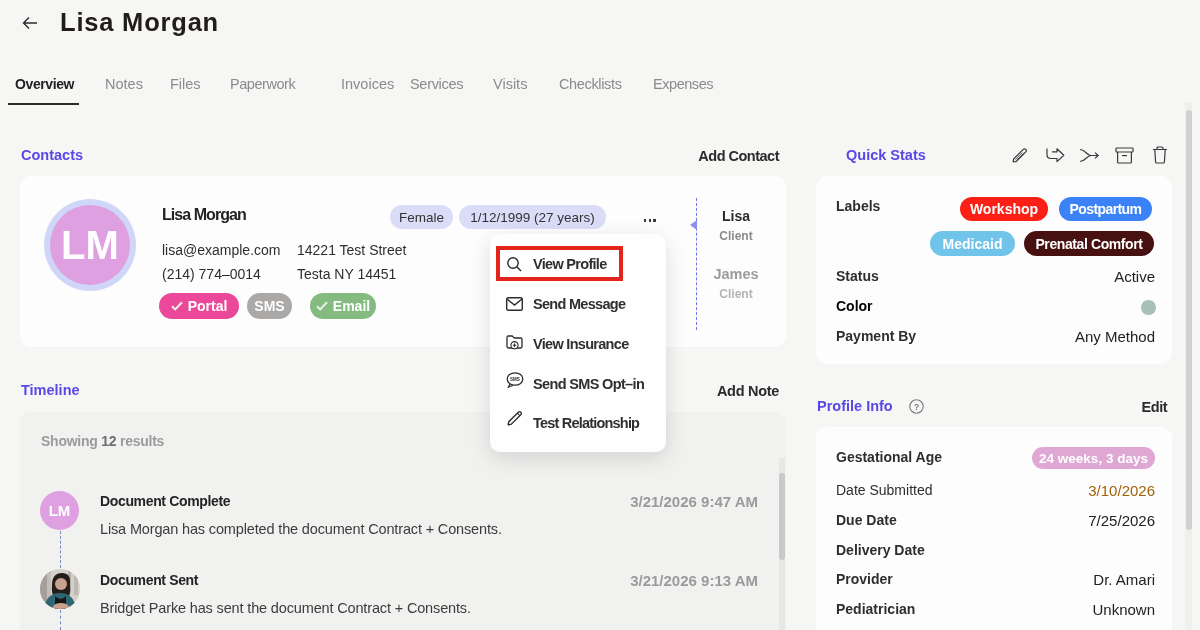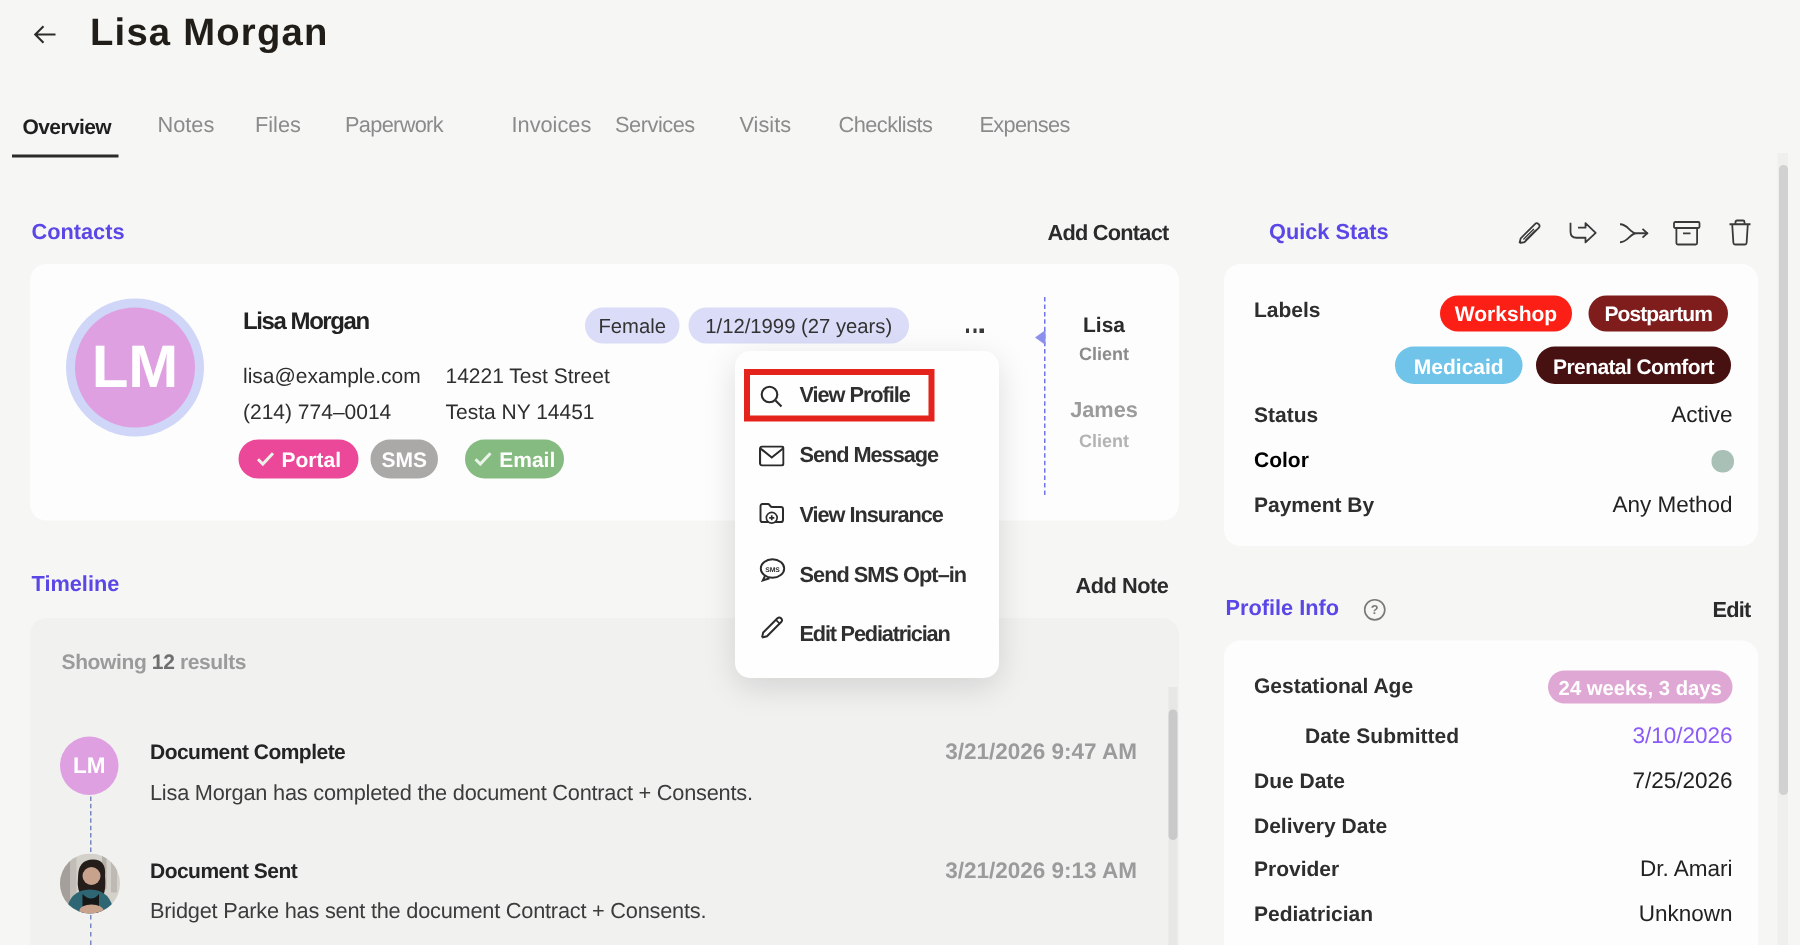"Postpartum" div.abs { background: #7f1d1d -> #3b82f6 }
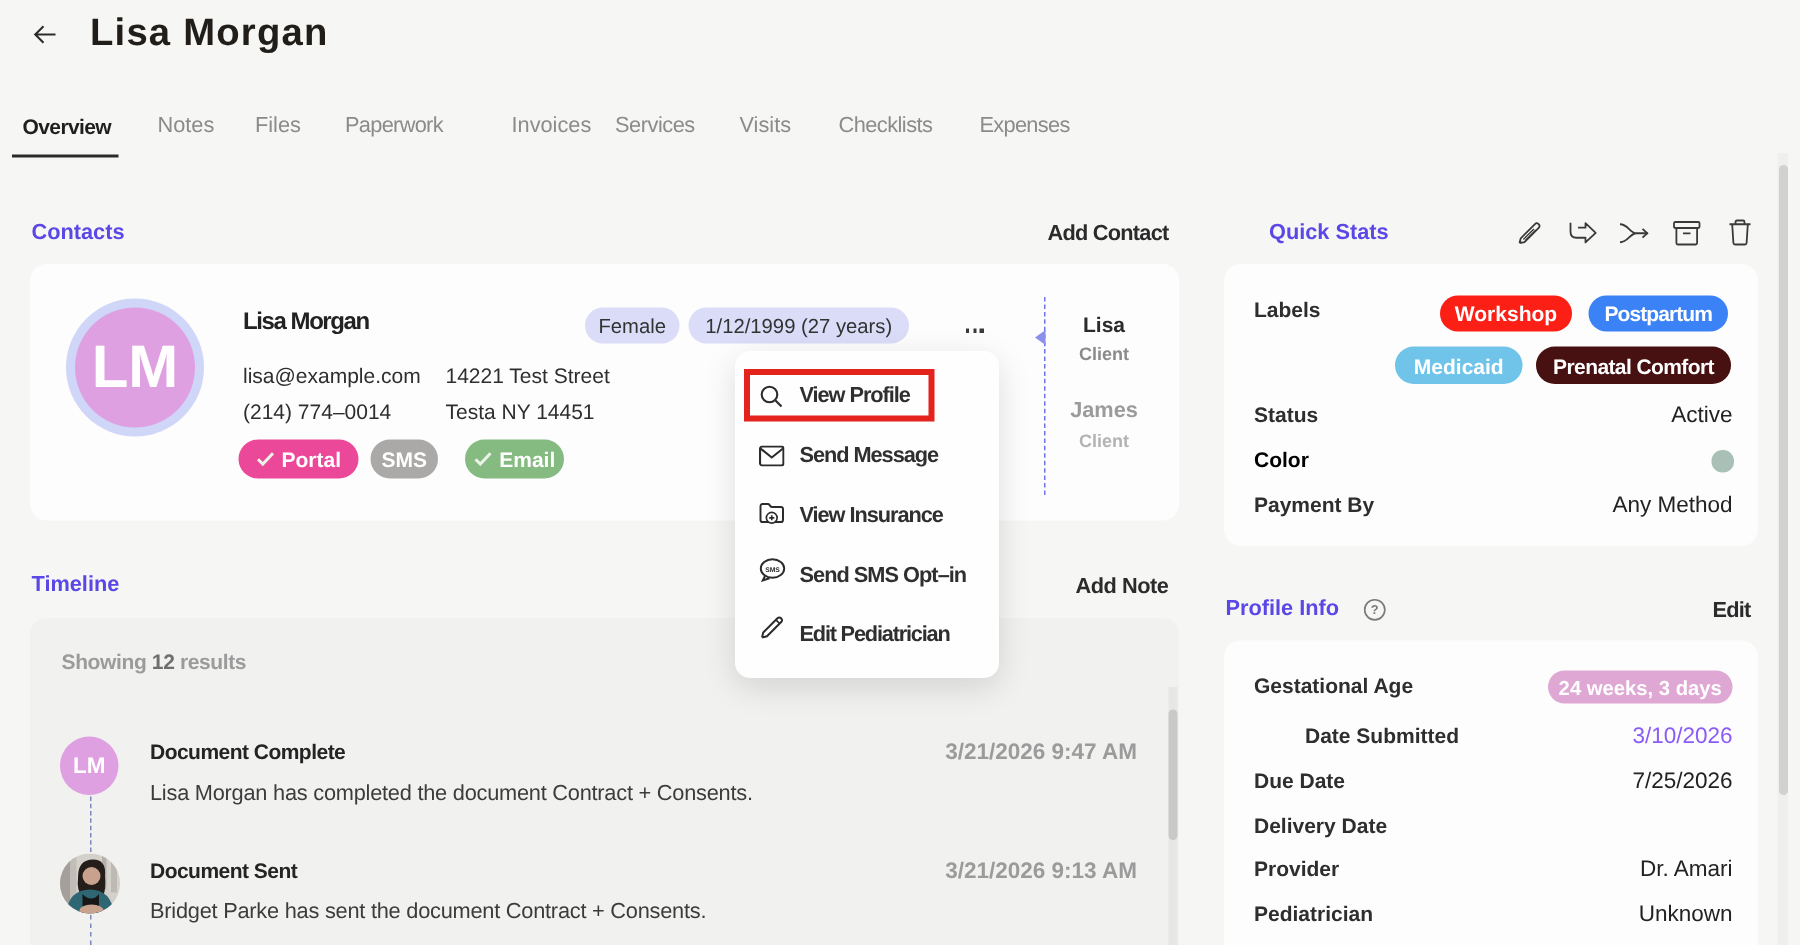"Edit Pediatrician" div.abs { text: Edit Pediatrician -> Test Relationship }
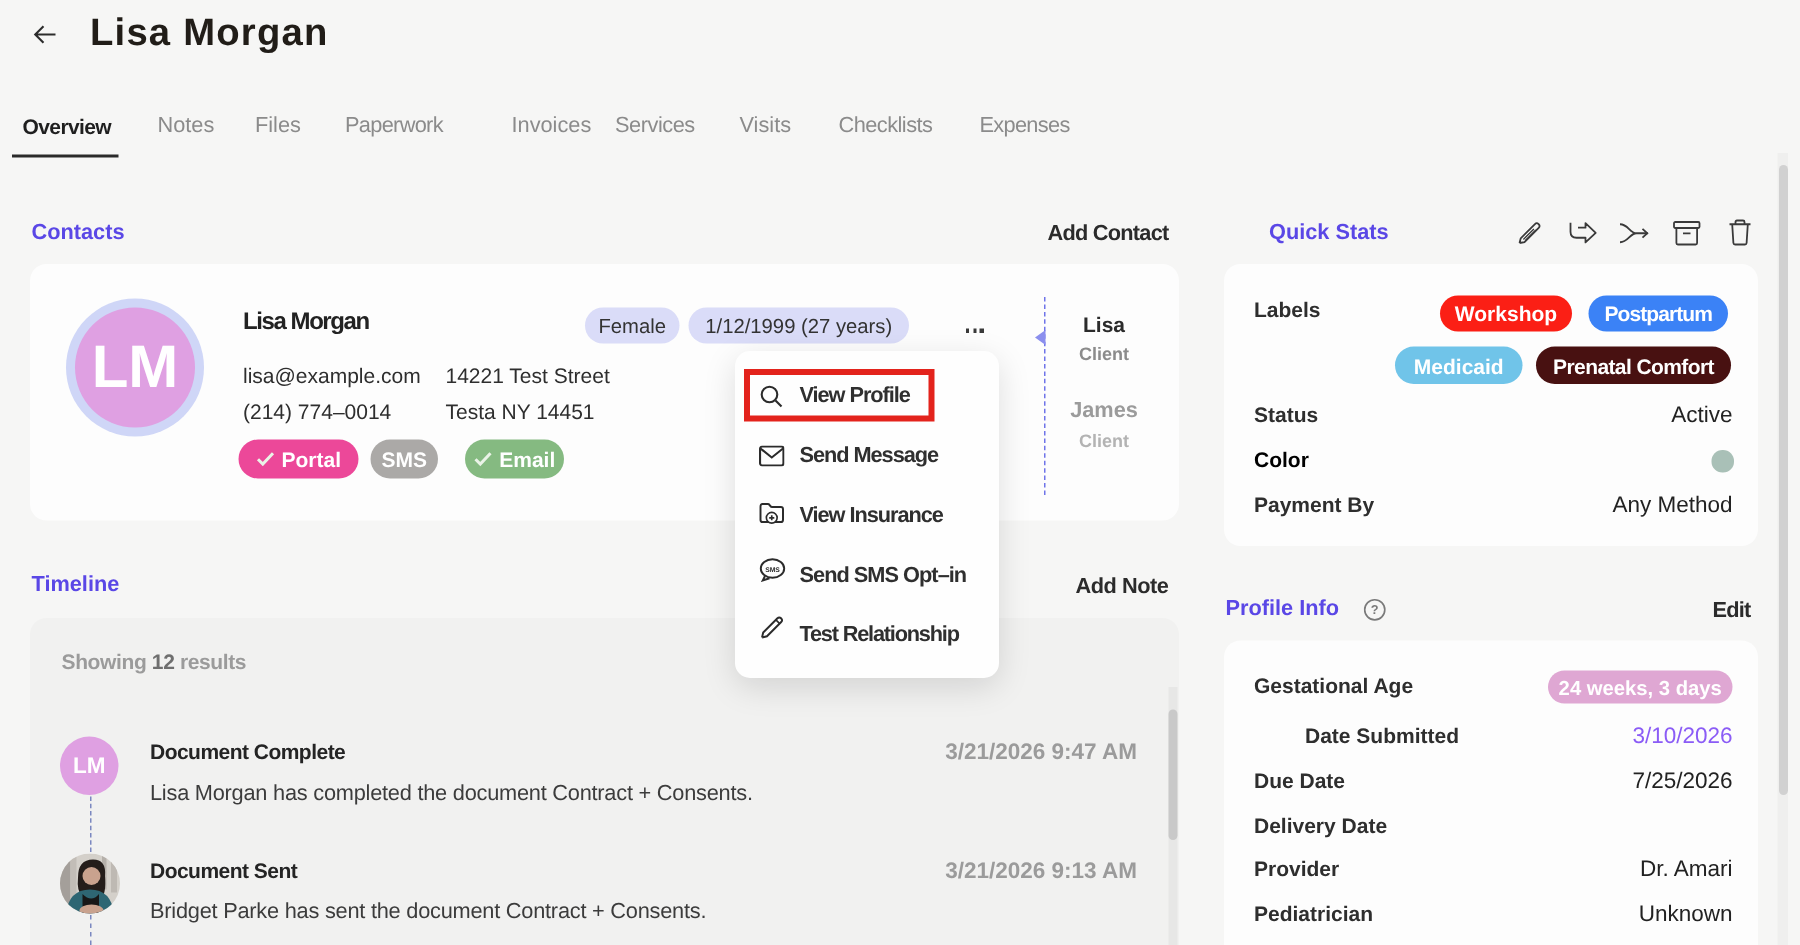"Date Submitted" div.abs { font-weight: 700 -> 400; margin-left: 34px -> none }
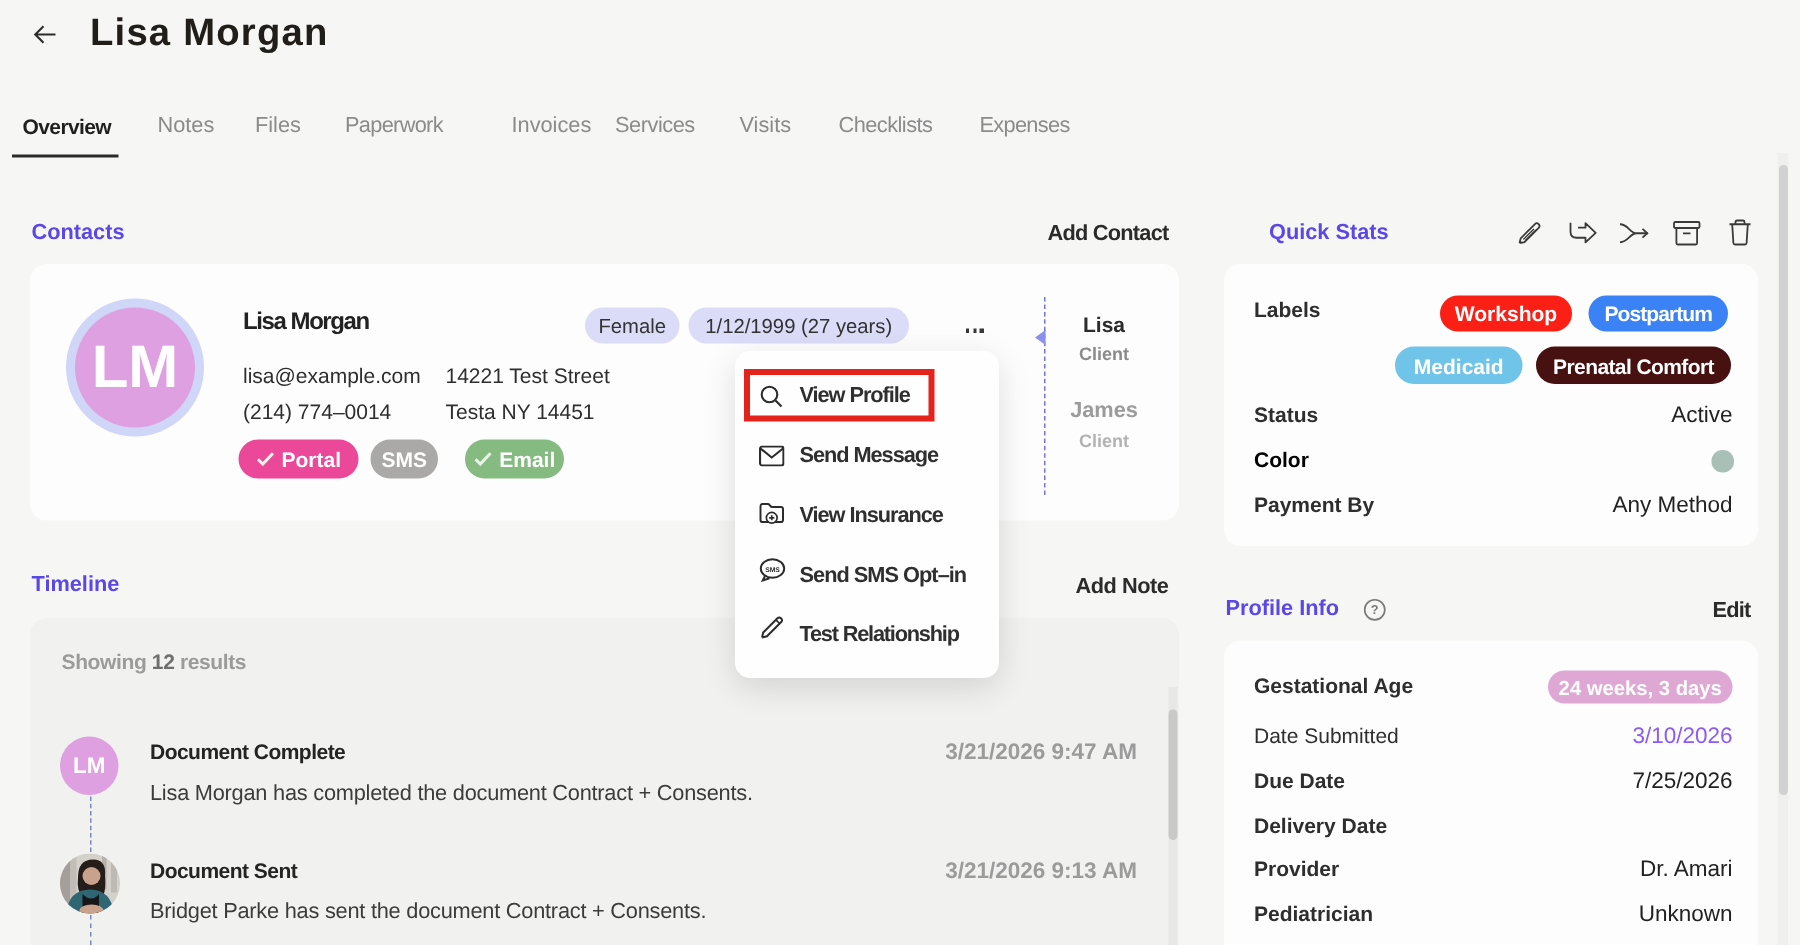"3/10/2026" div.abs { color: #8b5cf6 -> #a16207 }
